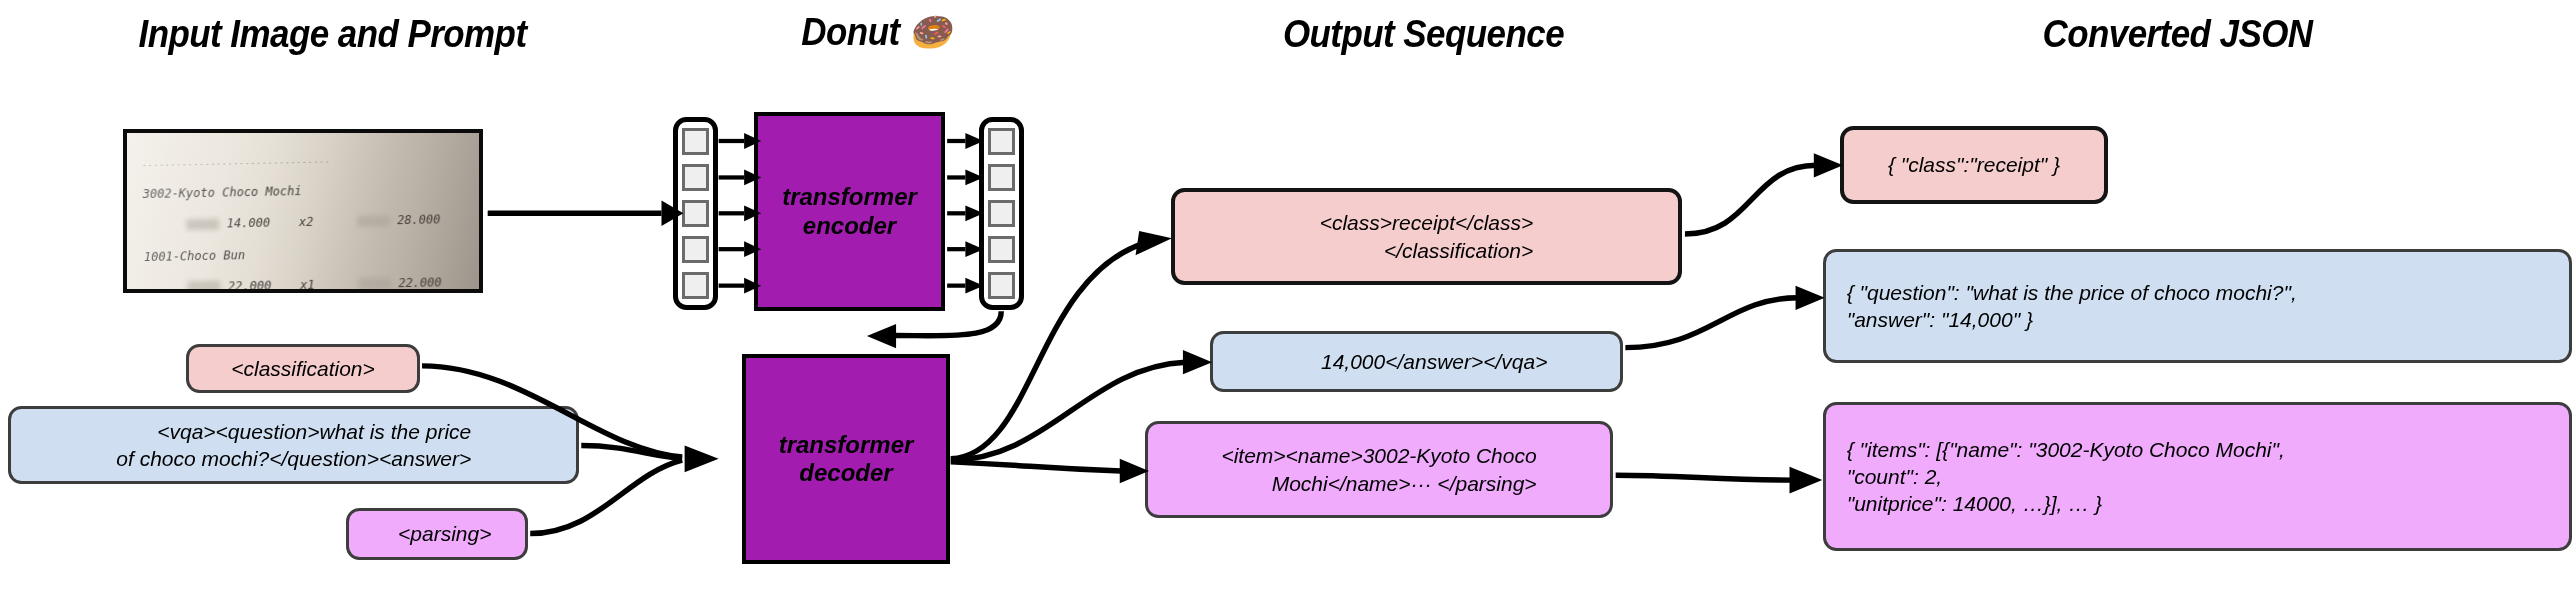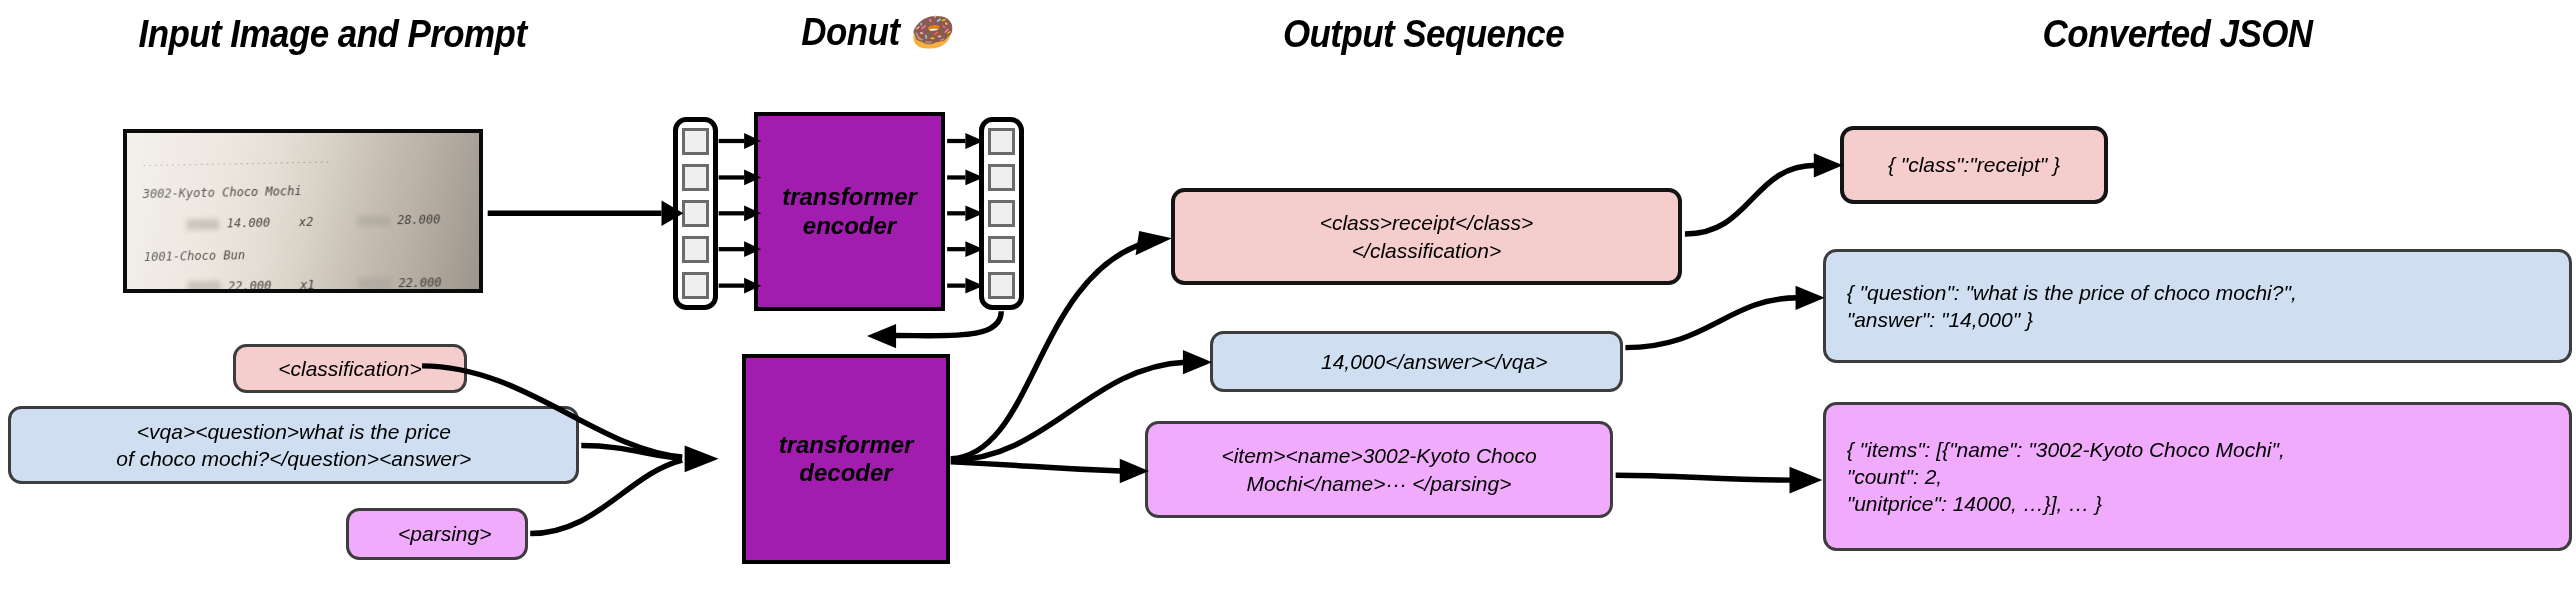"<class>receipt</class>" .pill { text-align: center -> right }
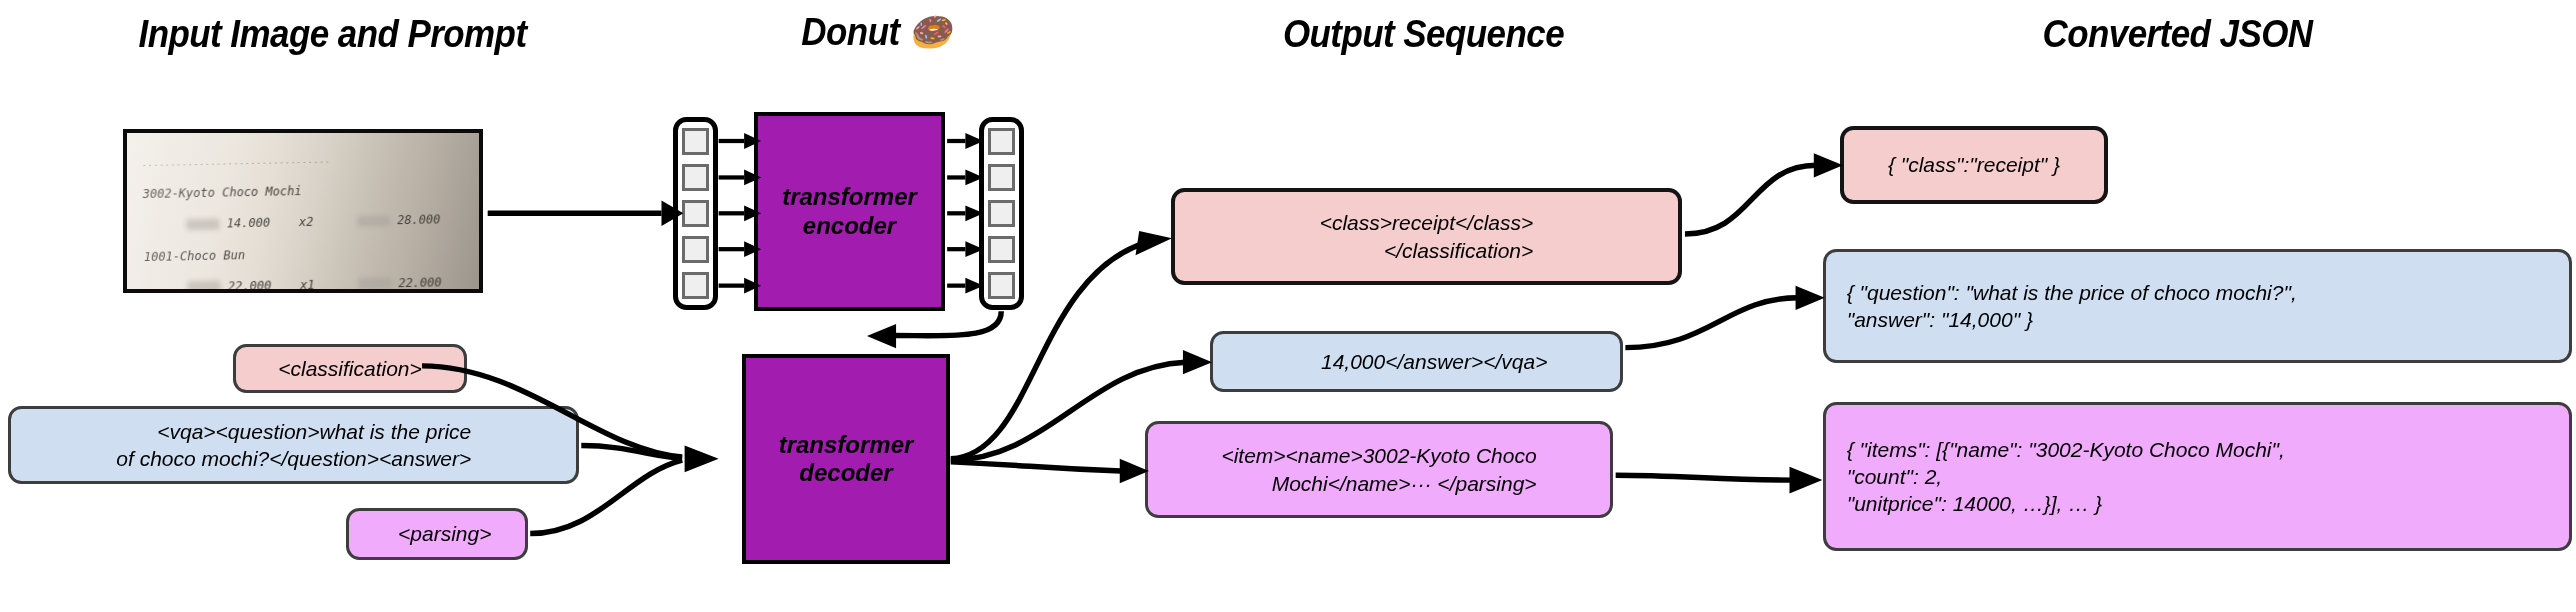"<classification>" div.pill { margin-left: 47px -> none }
